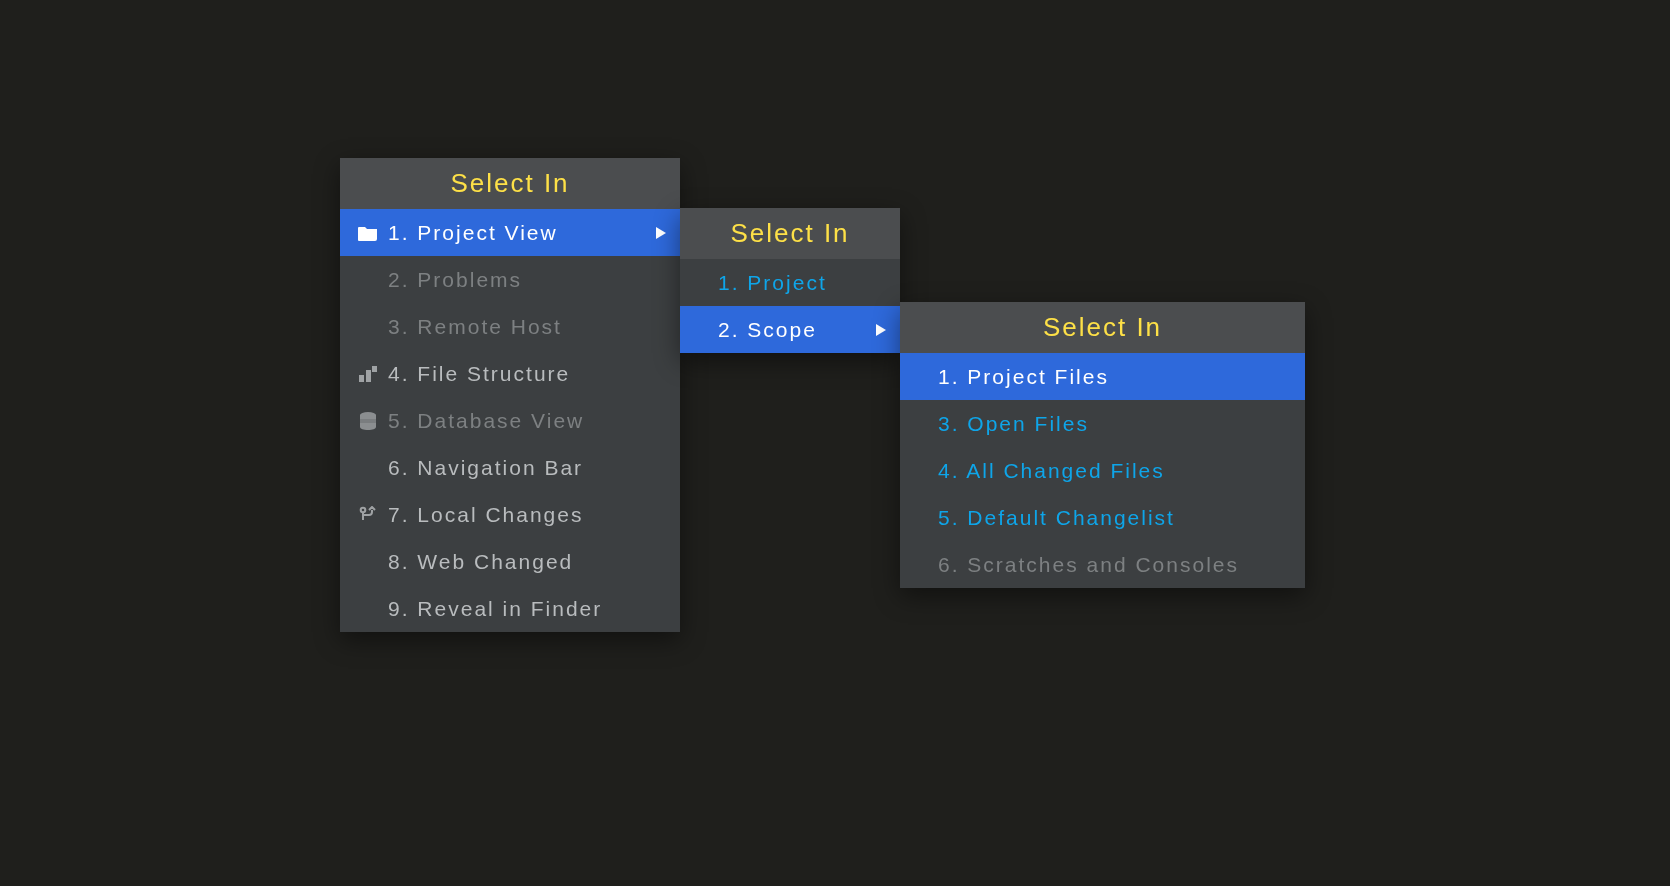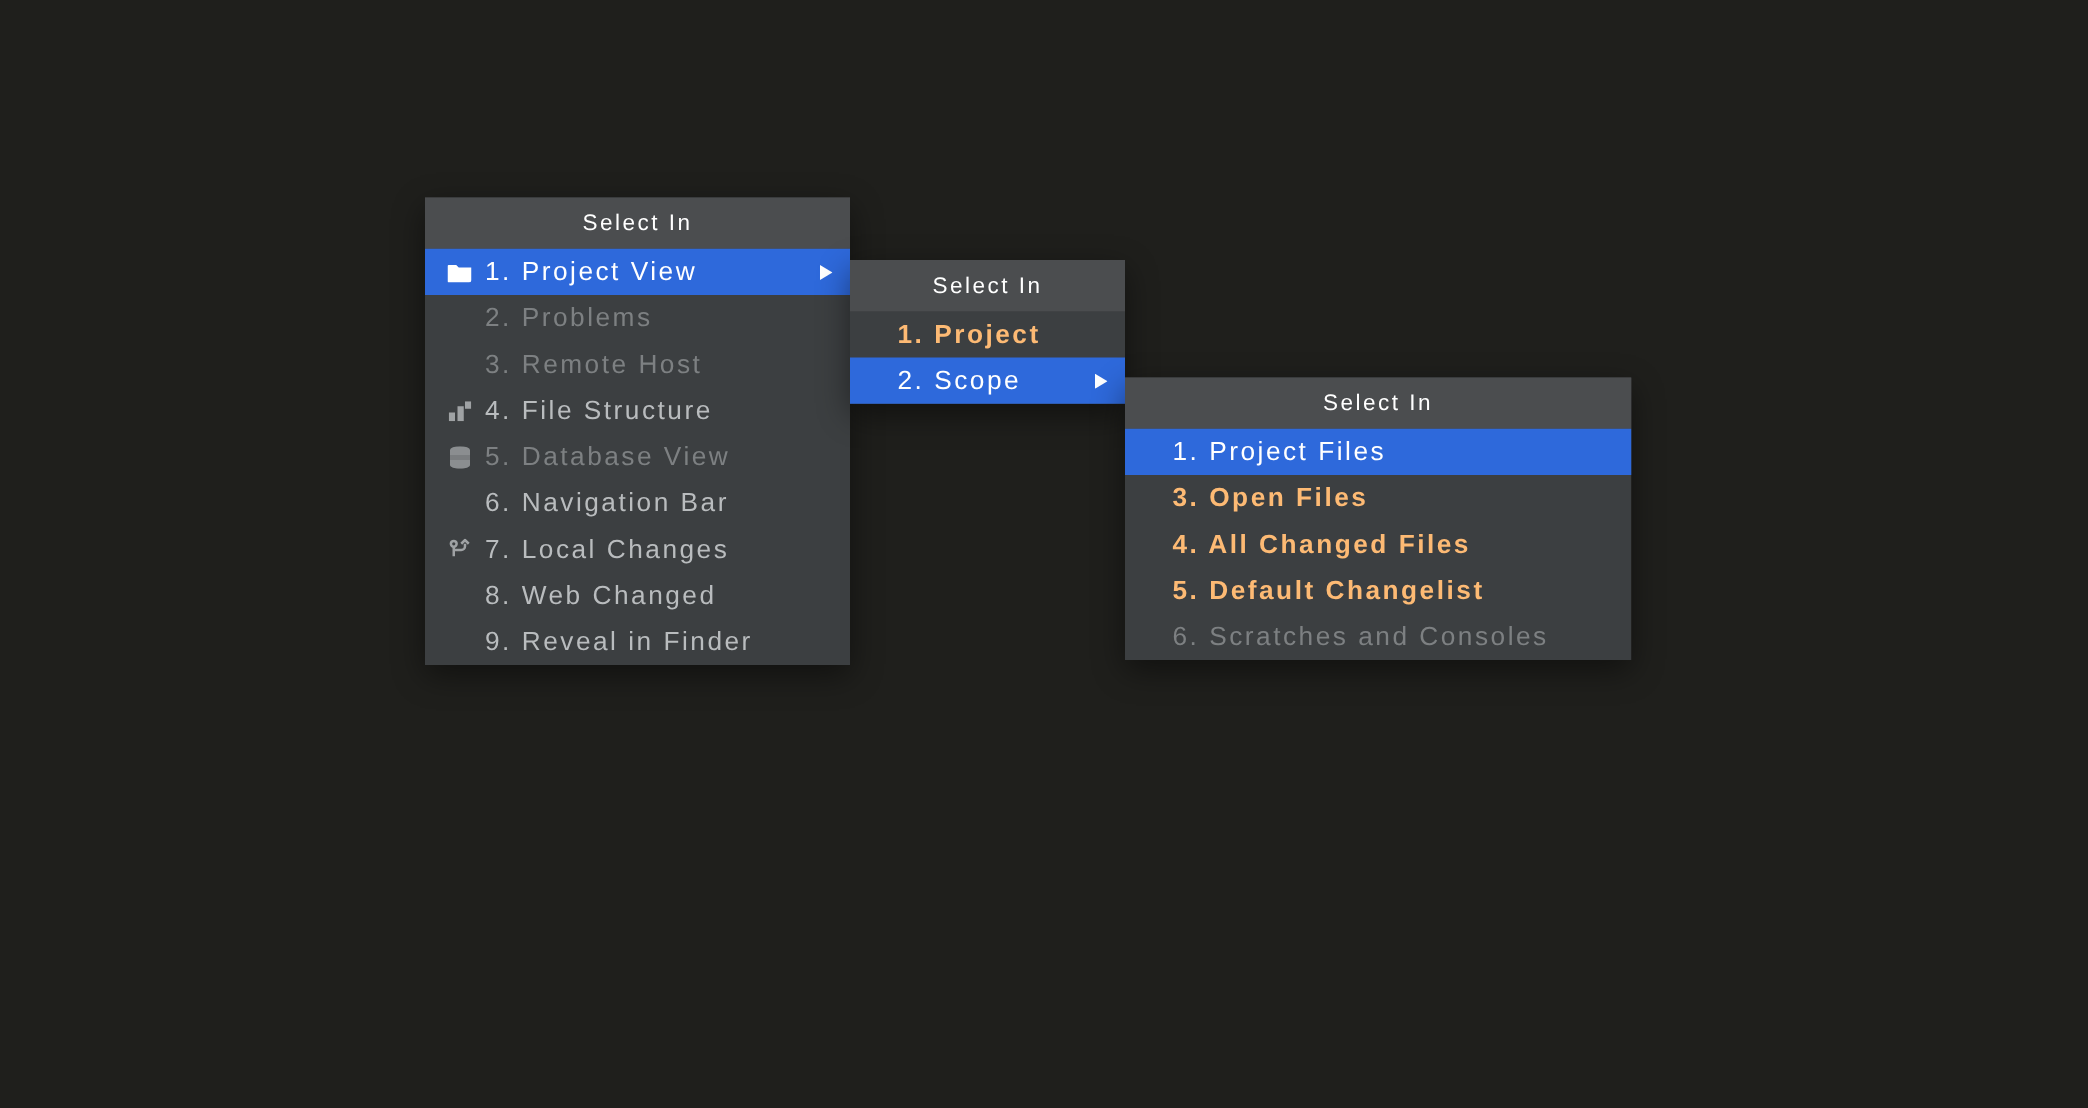"Select In" .popup-title { color: #ffffff -> #fde047; font-size: 18px -> 26px }
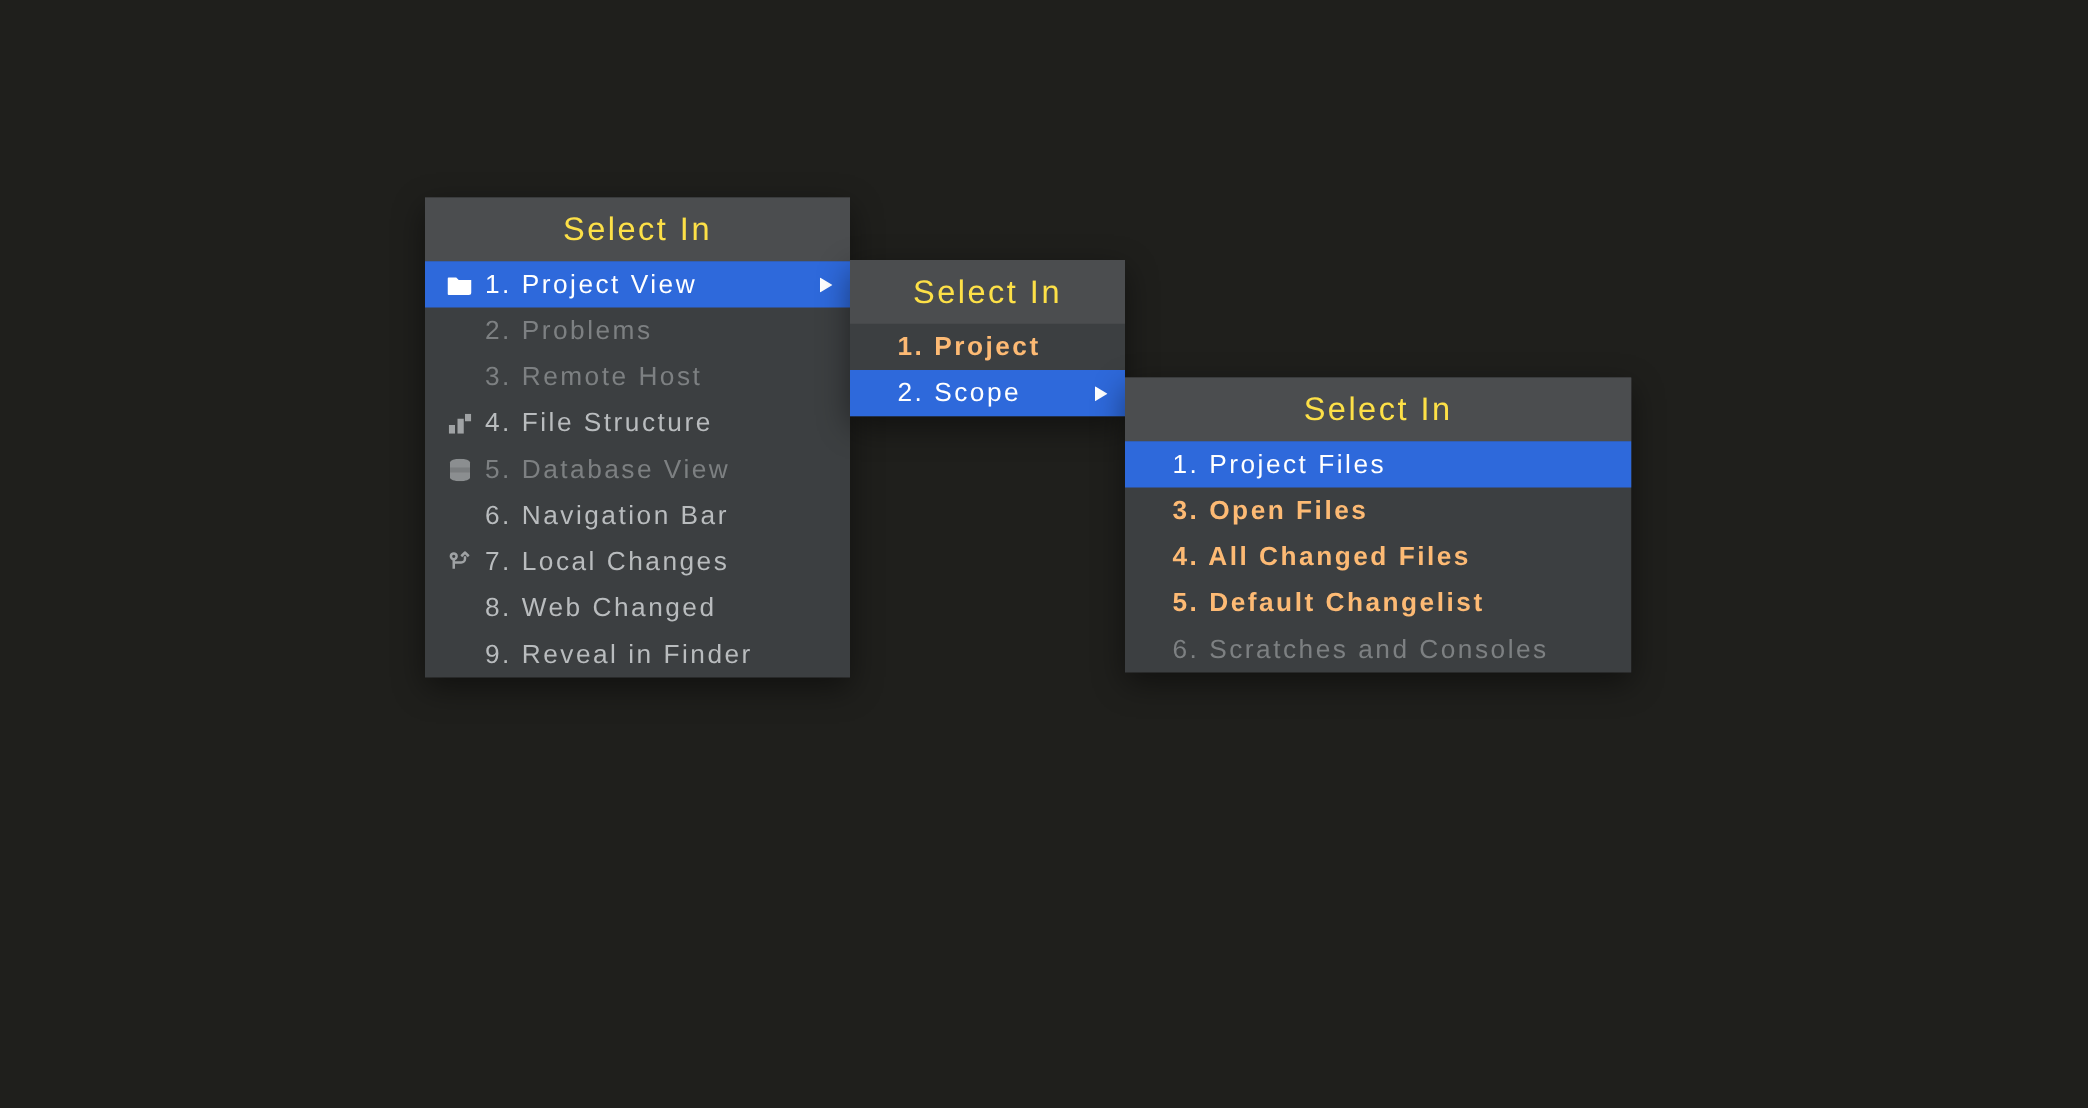"1. Project View" .item { height: 37px -> 47px }
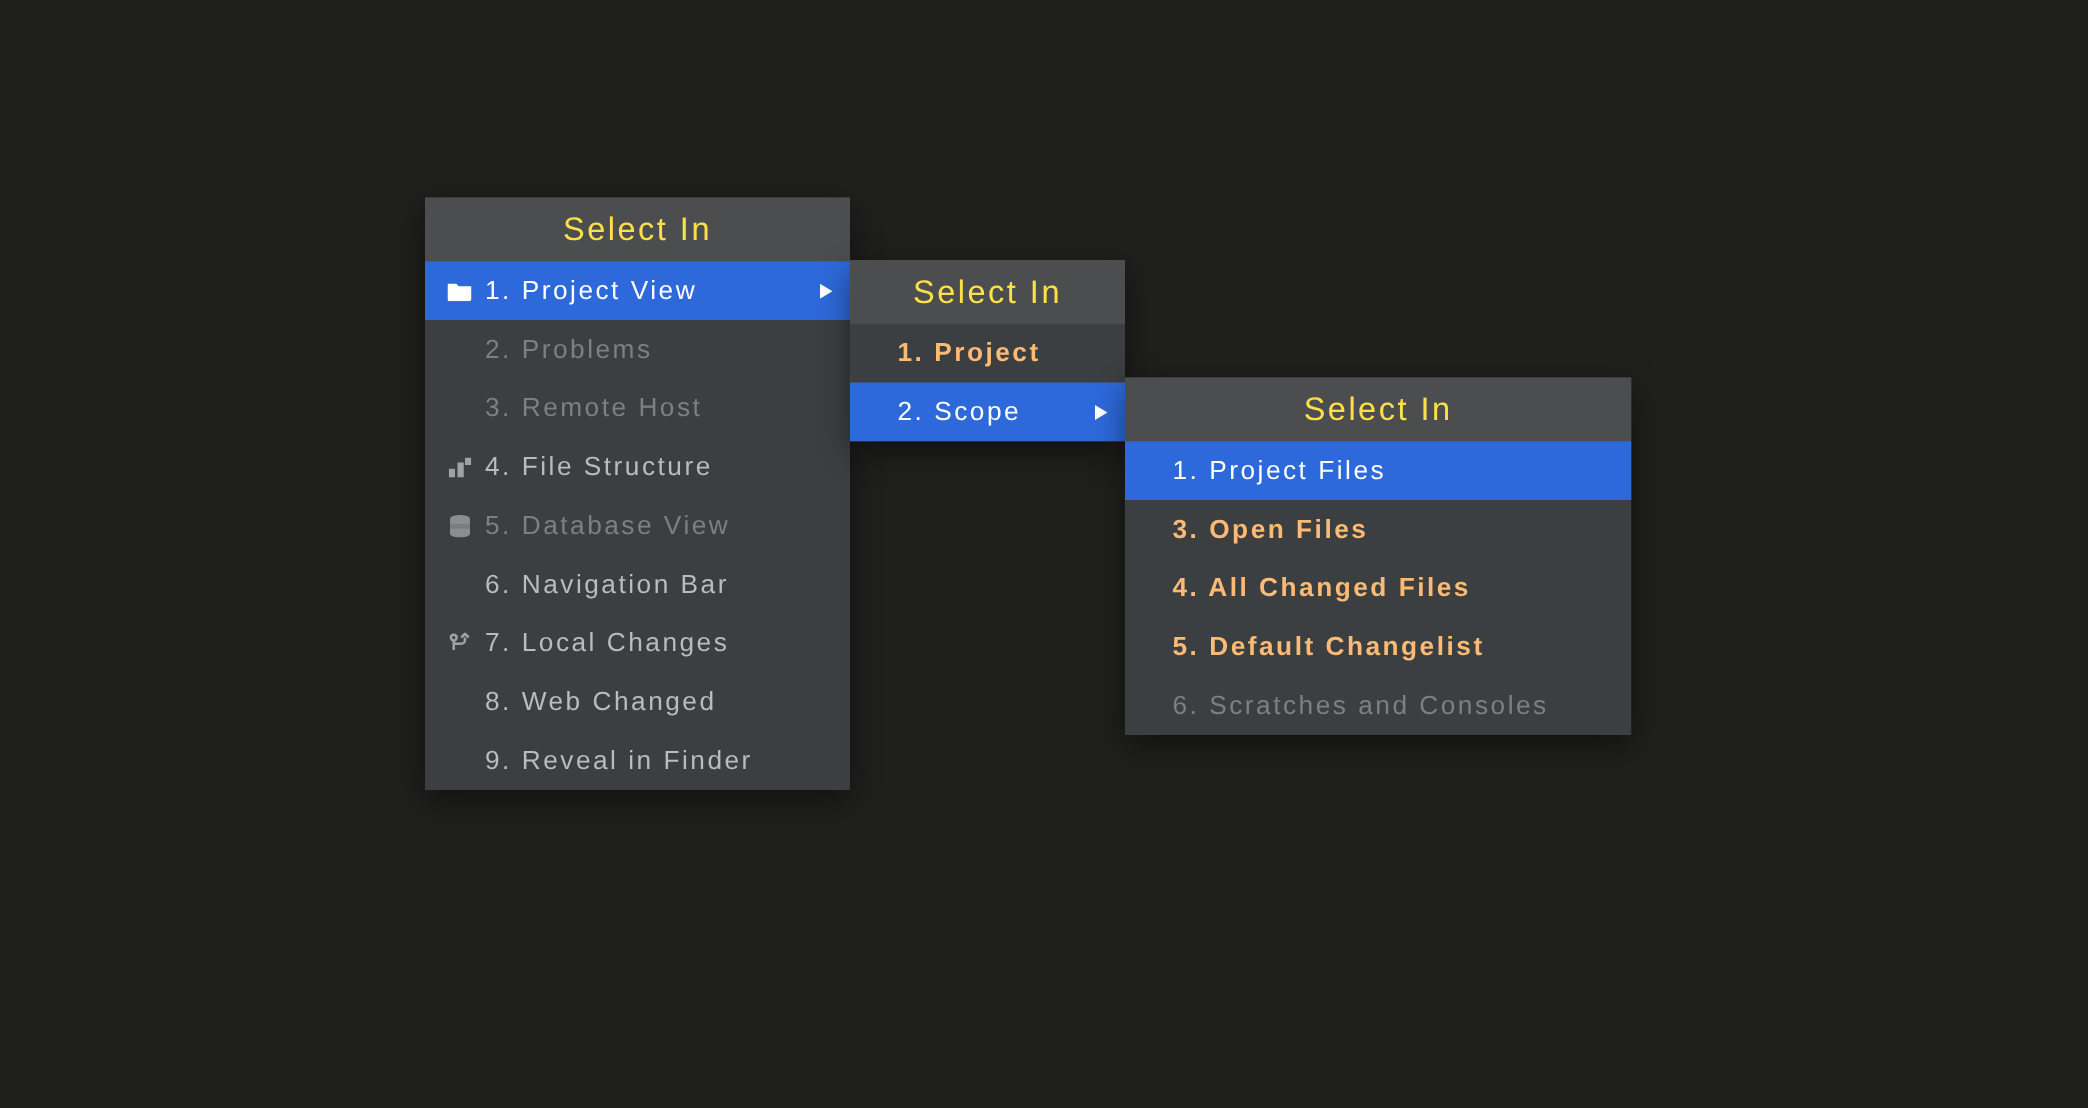"1. Project" .item.bright { color: #fdba74 -> #0ea5e9; font-weight: bold -> none }
